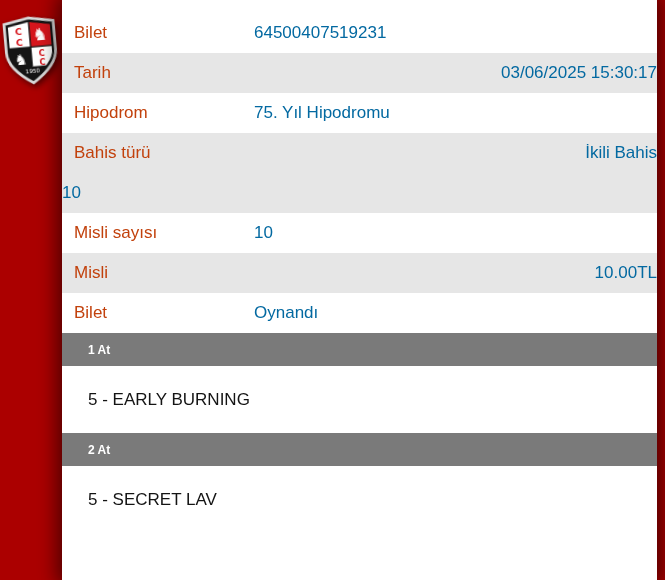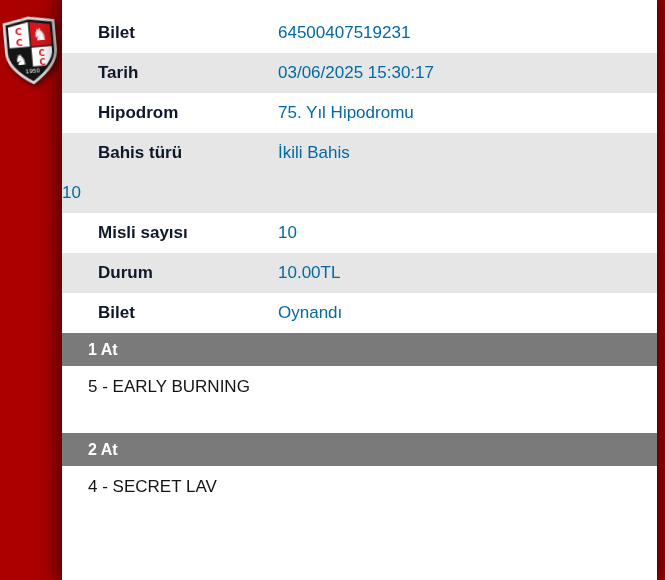"Bilet" .row .label { color: #0f172a -> #c2410c; font-weight: bold -> normal; padding-left: 36px -> 12px }
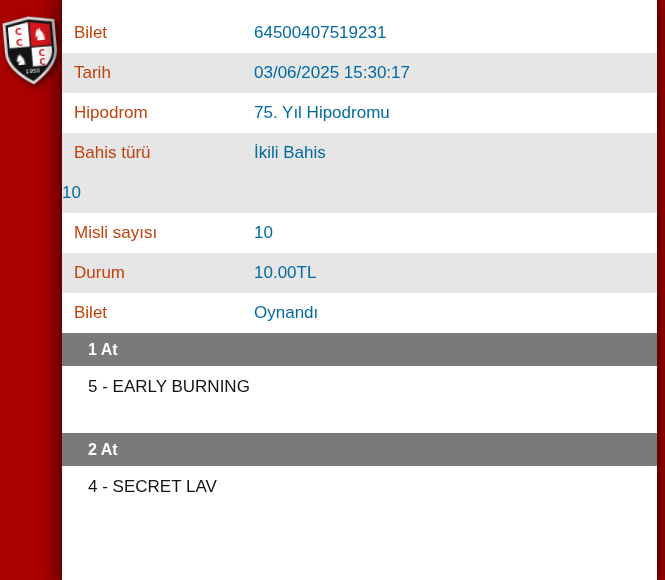"Tarih" .row.alt { justify-content: none -> space-between }
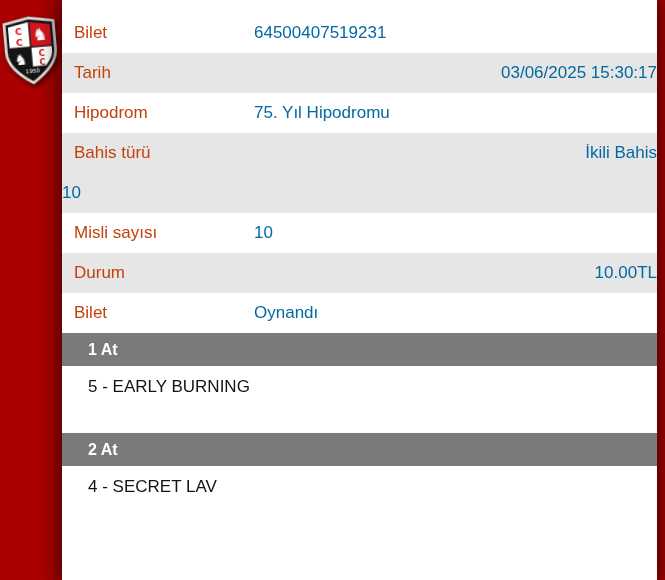"Durum" span.label { text: Durum -> Misli }
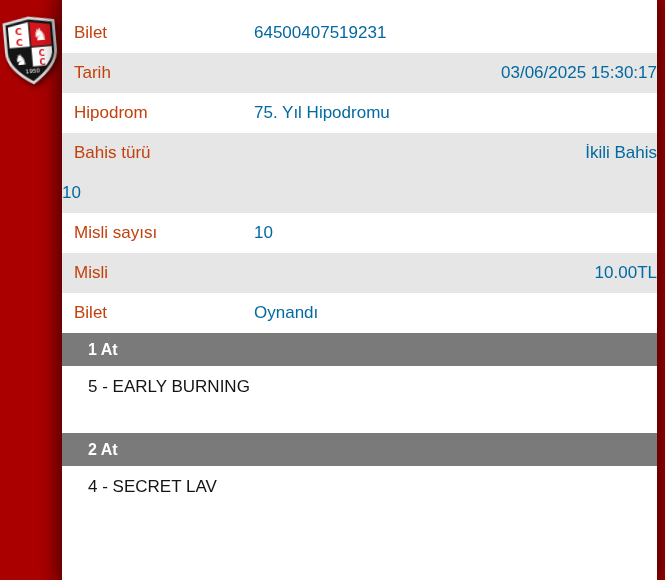"1 At" .sec-header { font-size: 16px -> 12px }
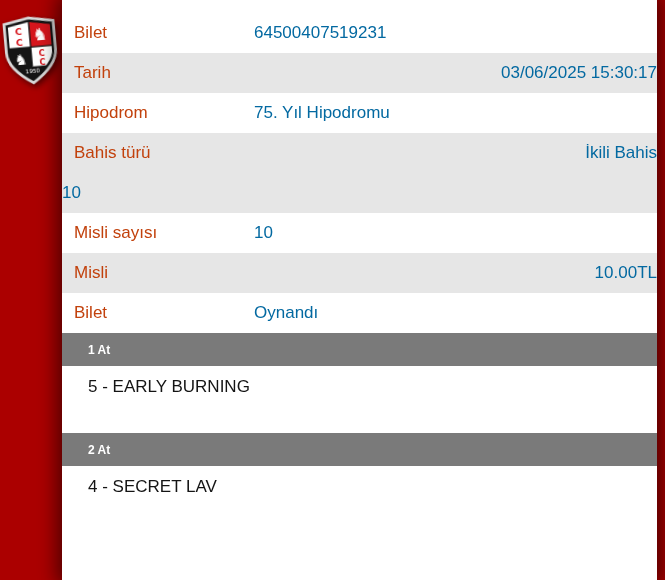"5 - EARLY BURNING" .sec-body { padding: 11px 0 0 26px -> 24px 0 0 26px }
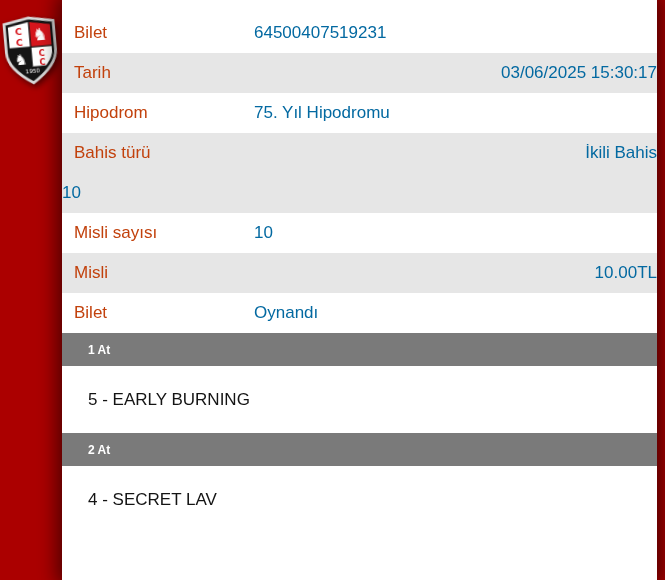"4 - SECRET LAV" span { text: 4 -> 5 }
